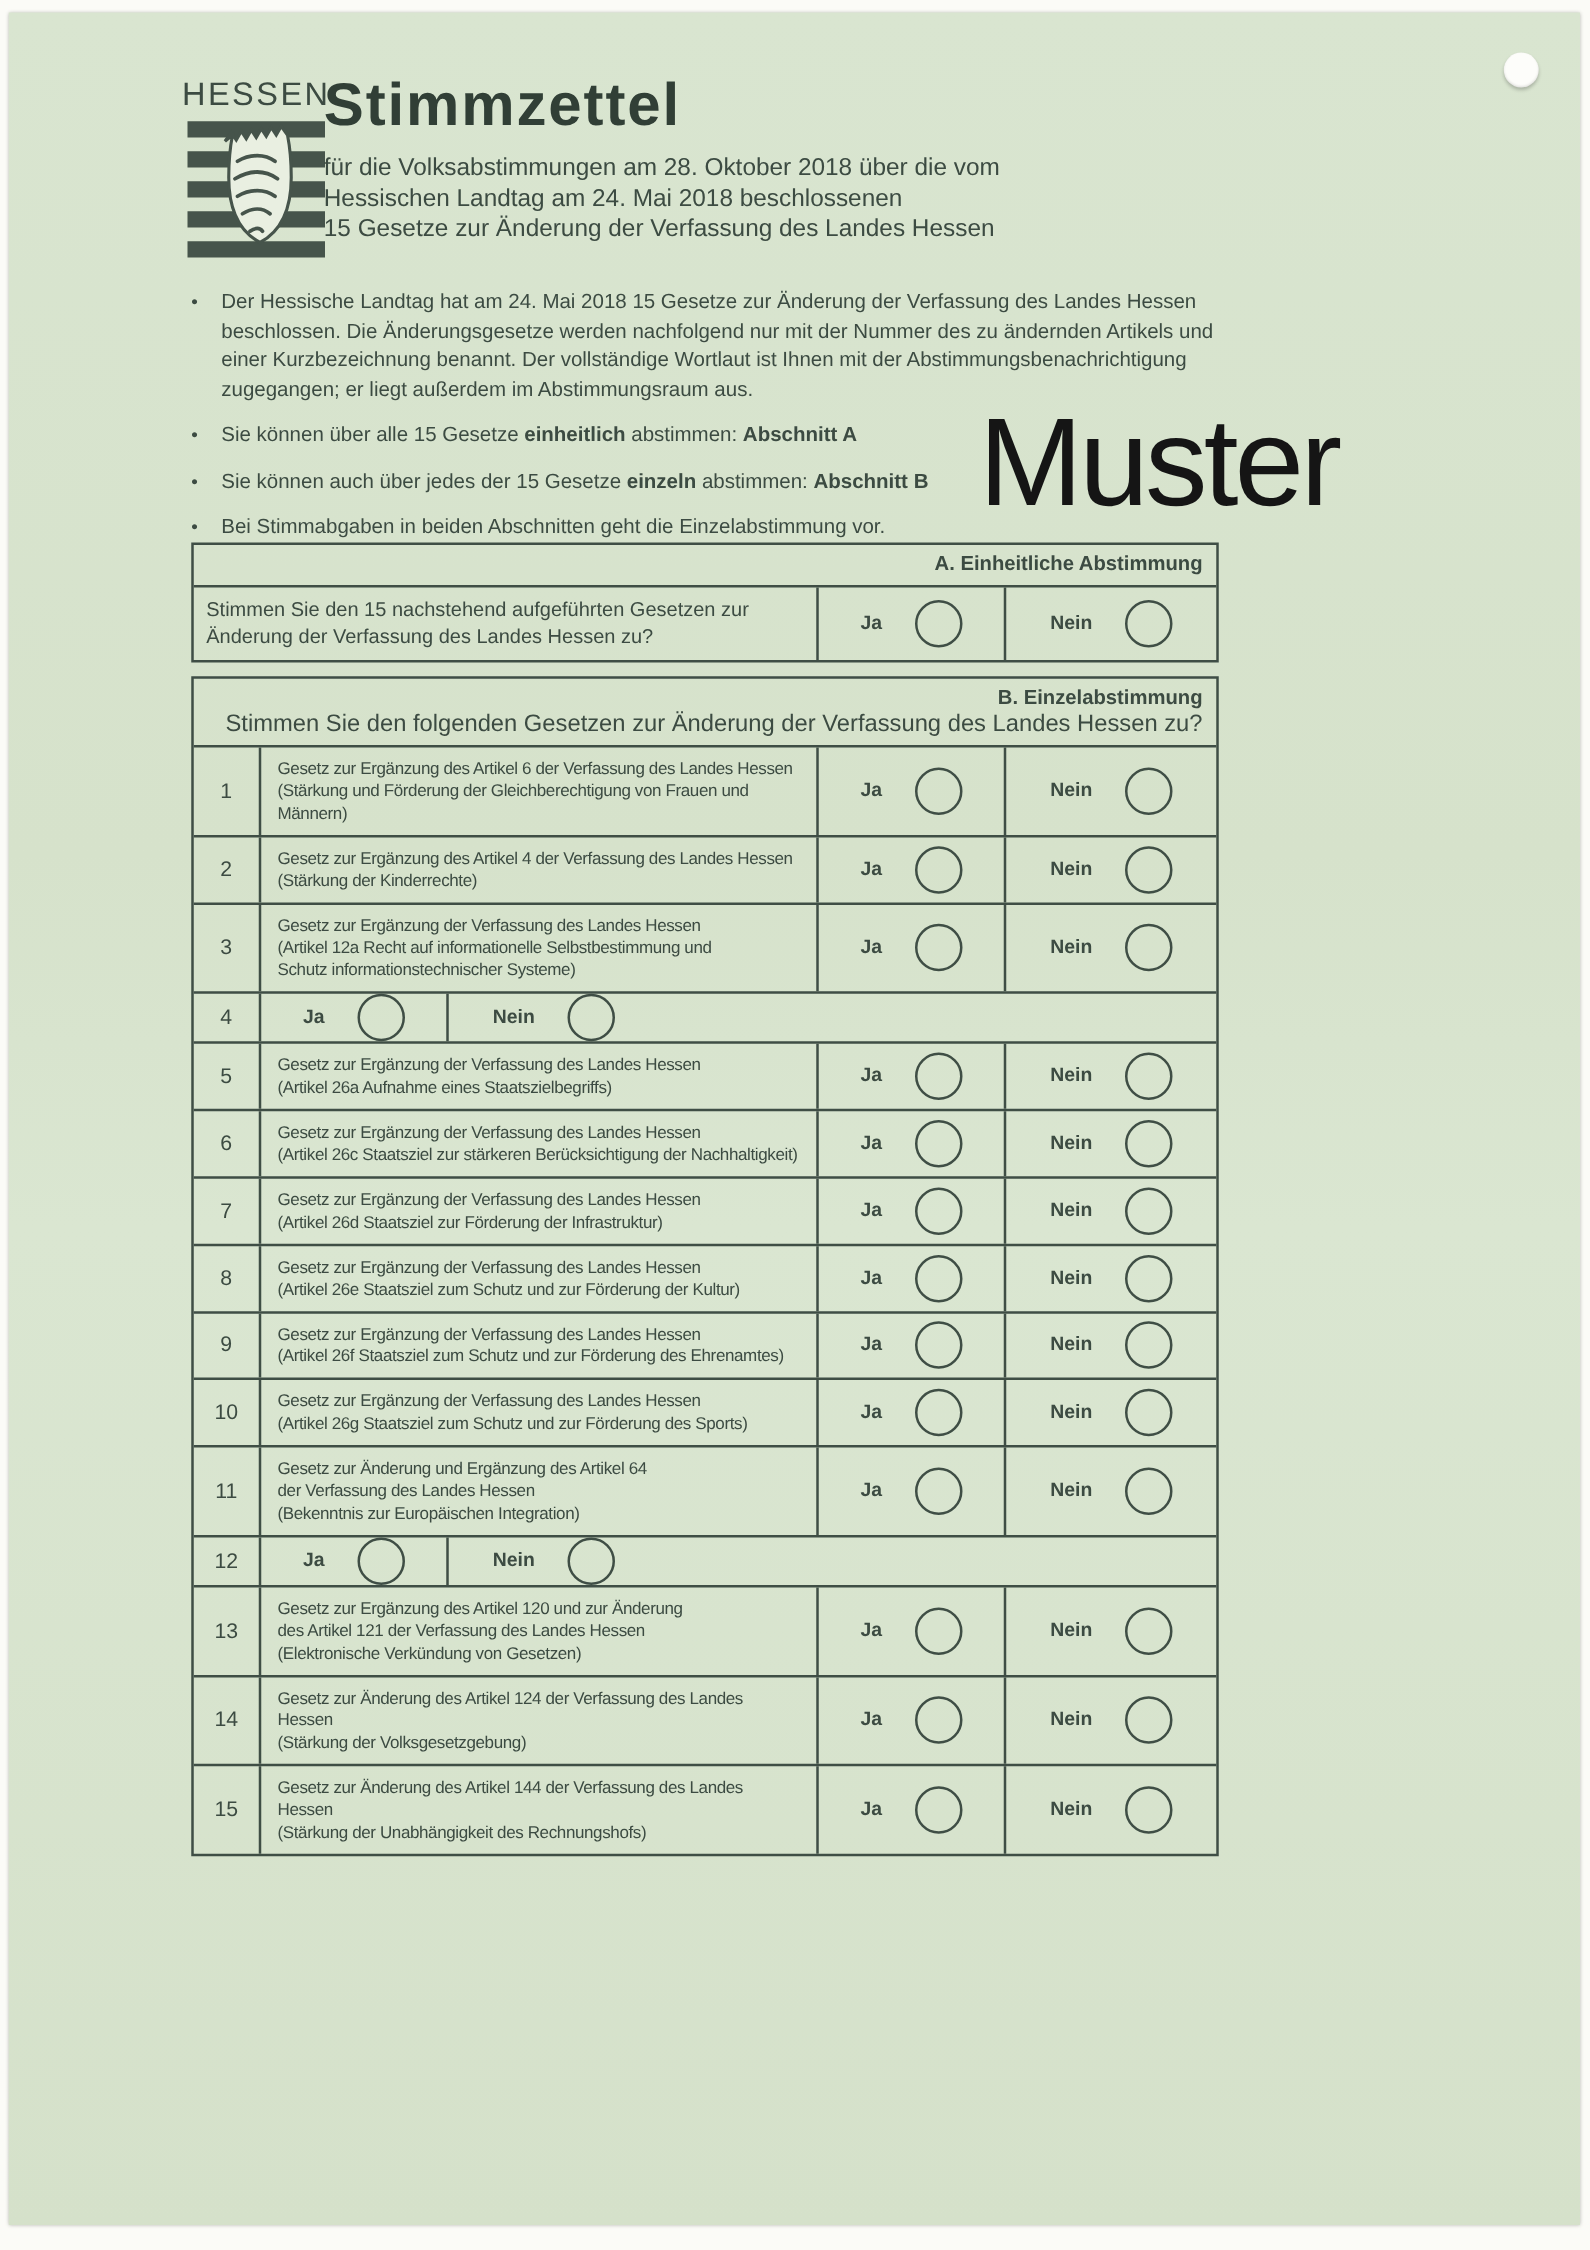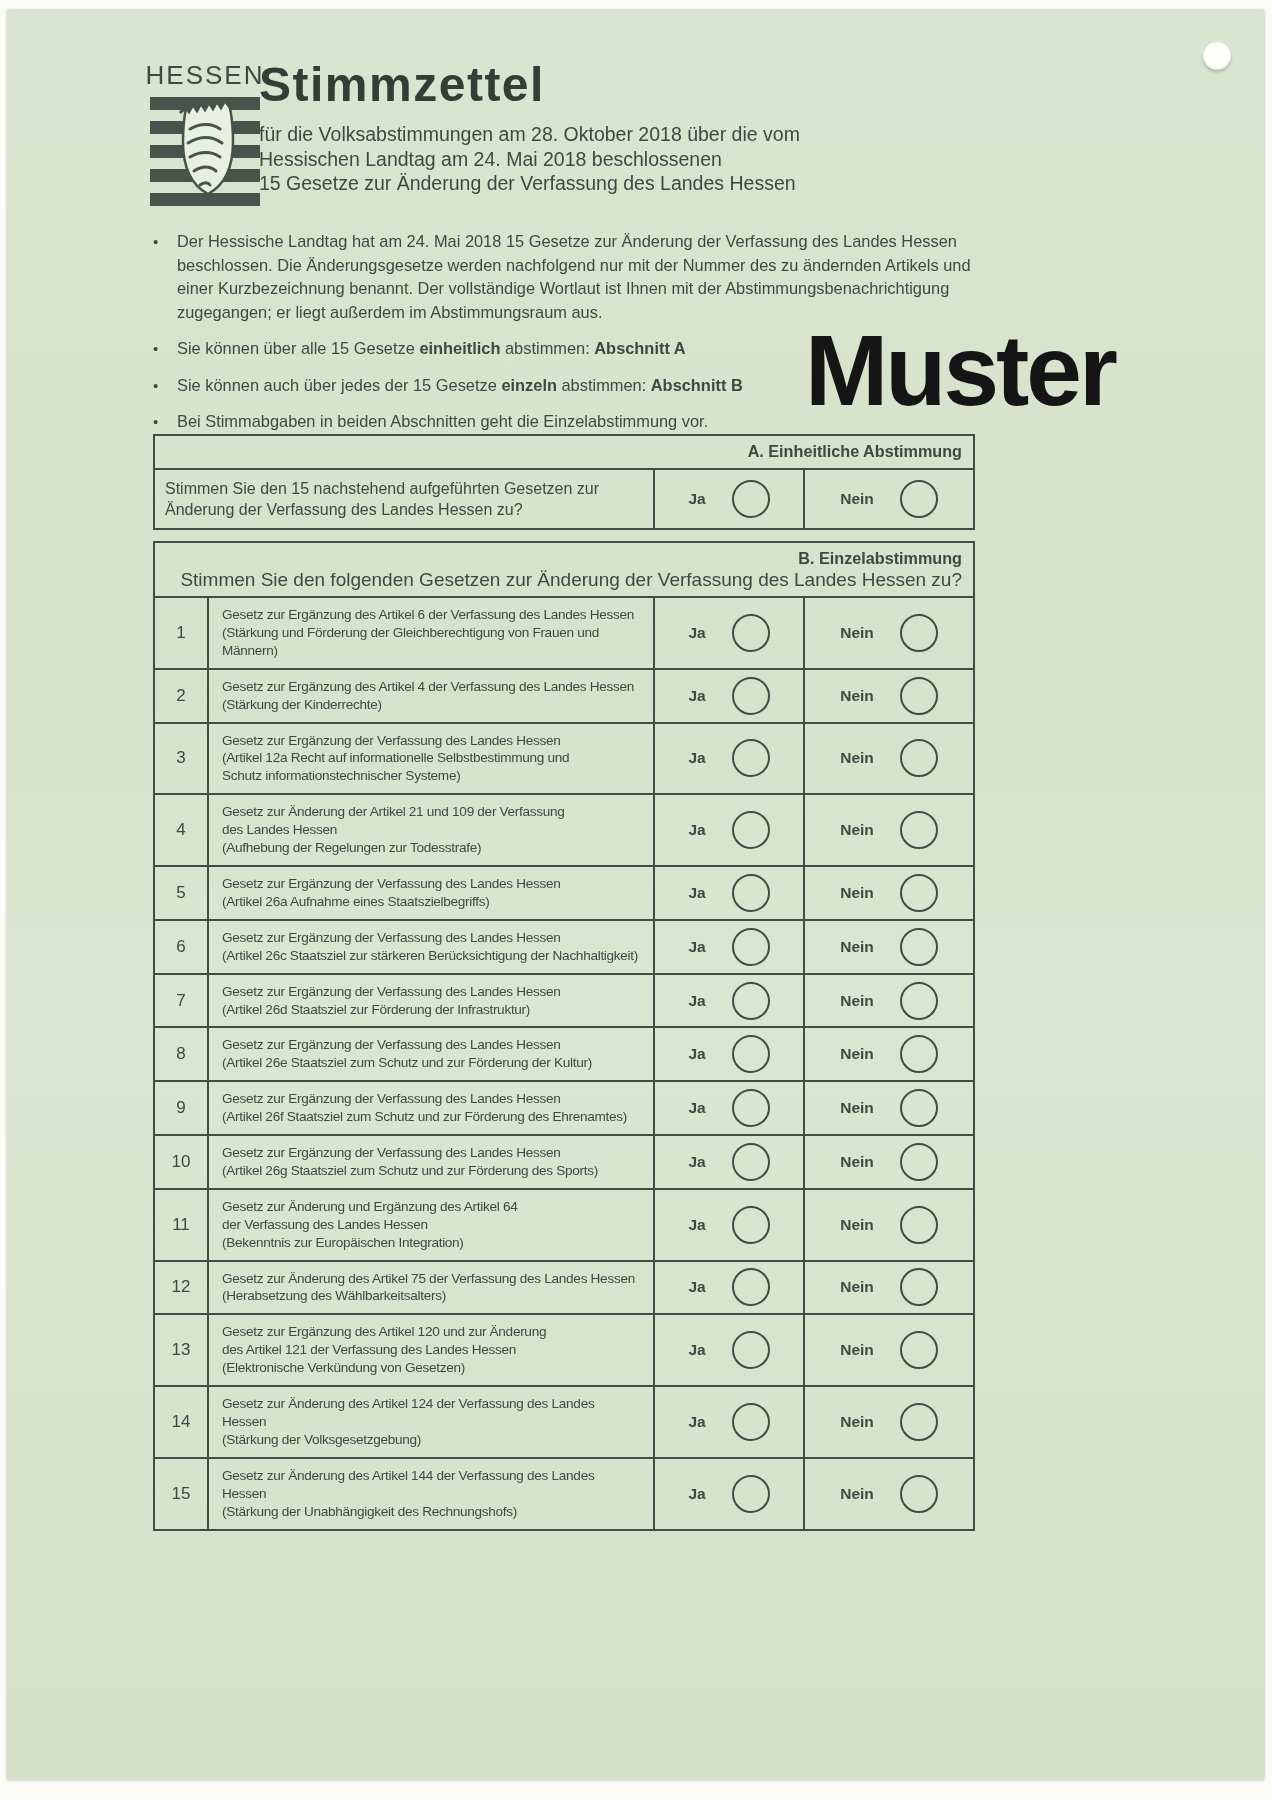"Muster" .wm { font-weight: bold -> normal; left: 798px -> 776px }
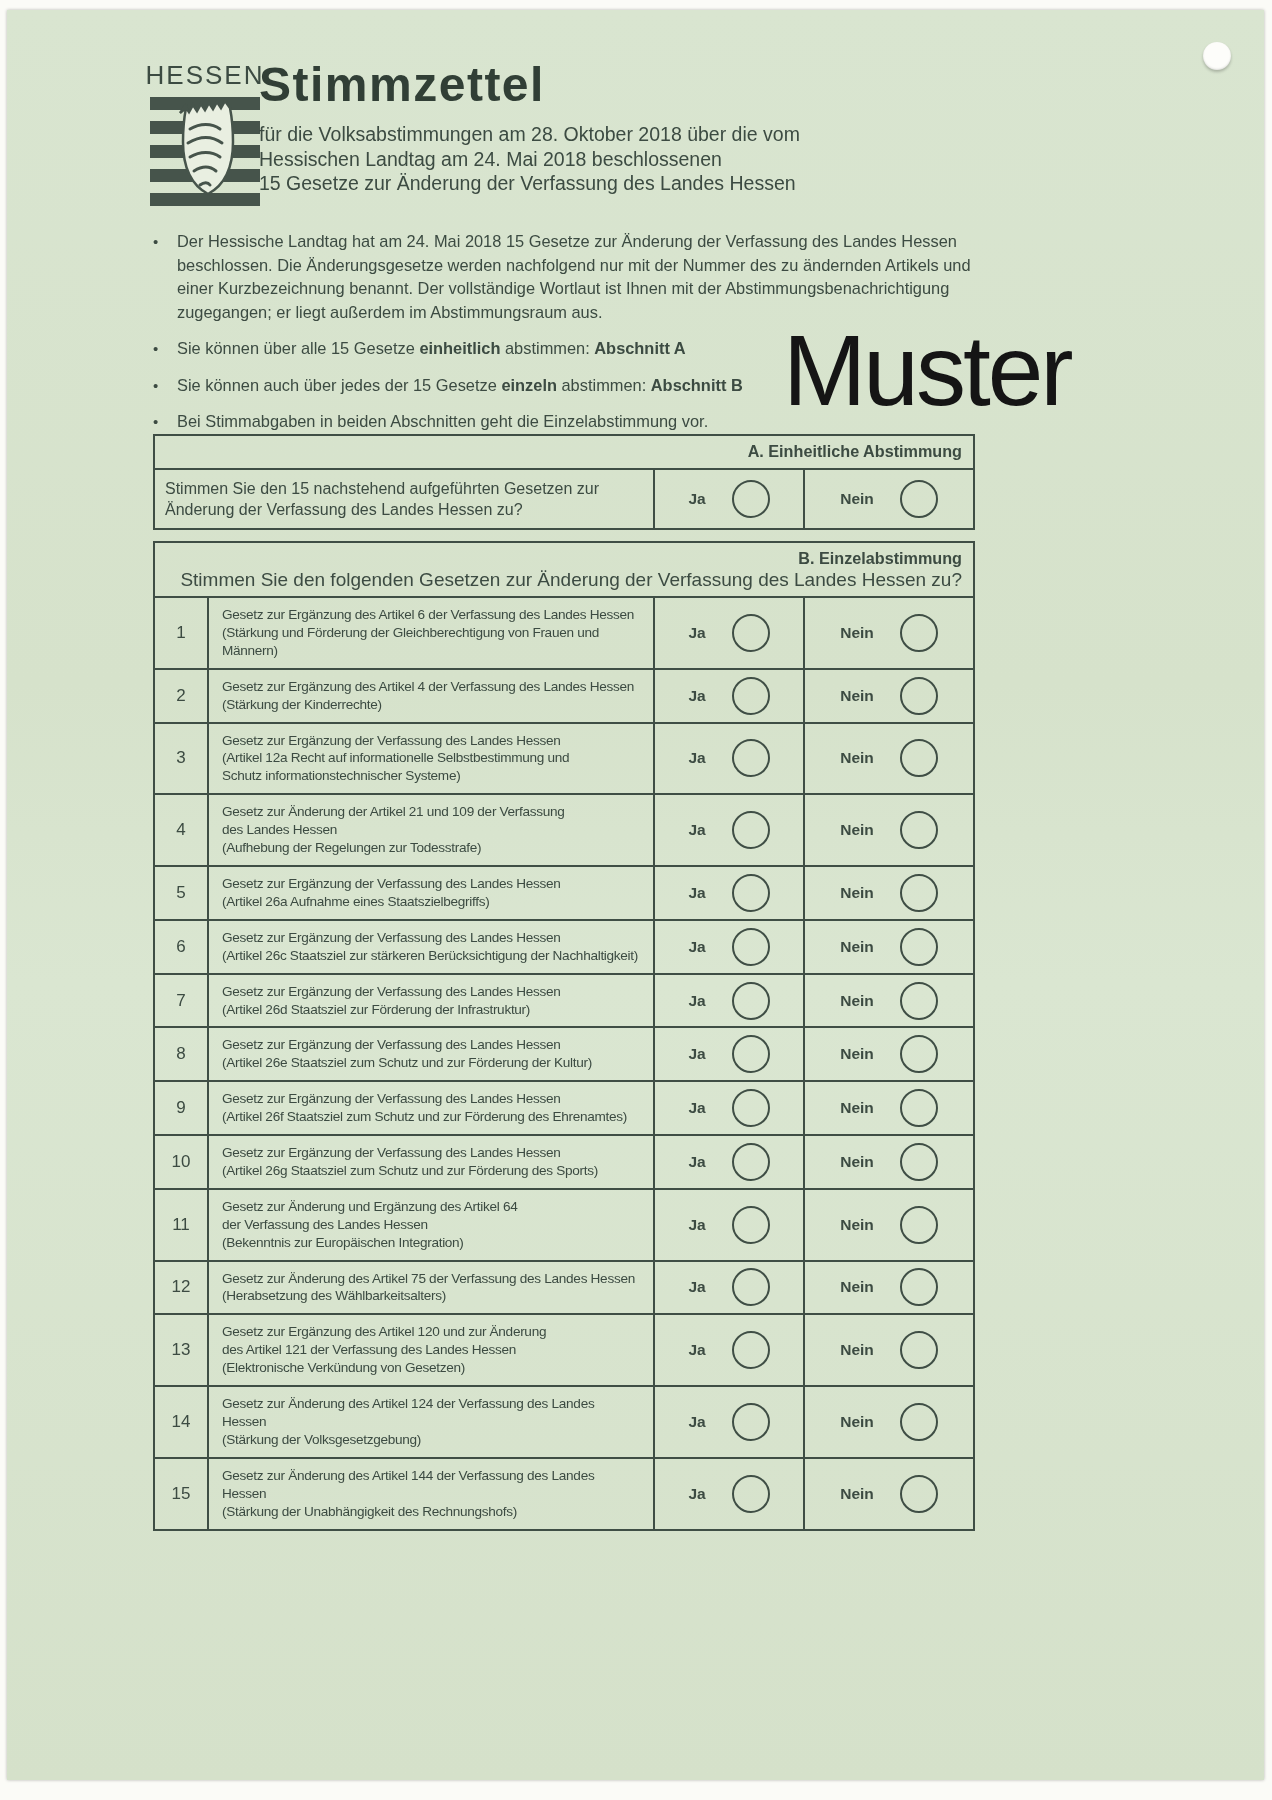"Gesetz zur Änderung der Artikel" div.desc-cell { html: <div>Gesetz zur Änderung der Artikel 21 und 109 der Verfassung des Landes Hessen (Aufhebung der Regelungen zur Todesstrafe)</div> -> none }
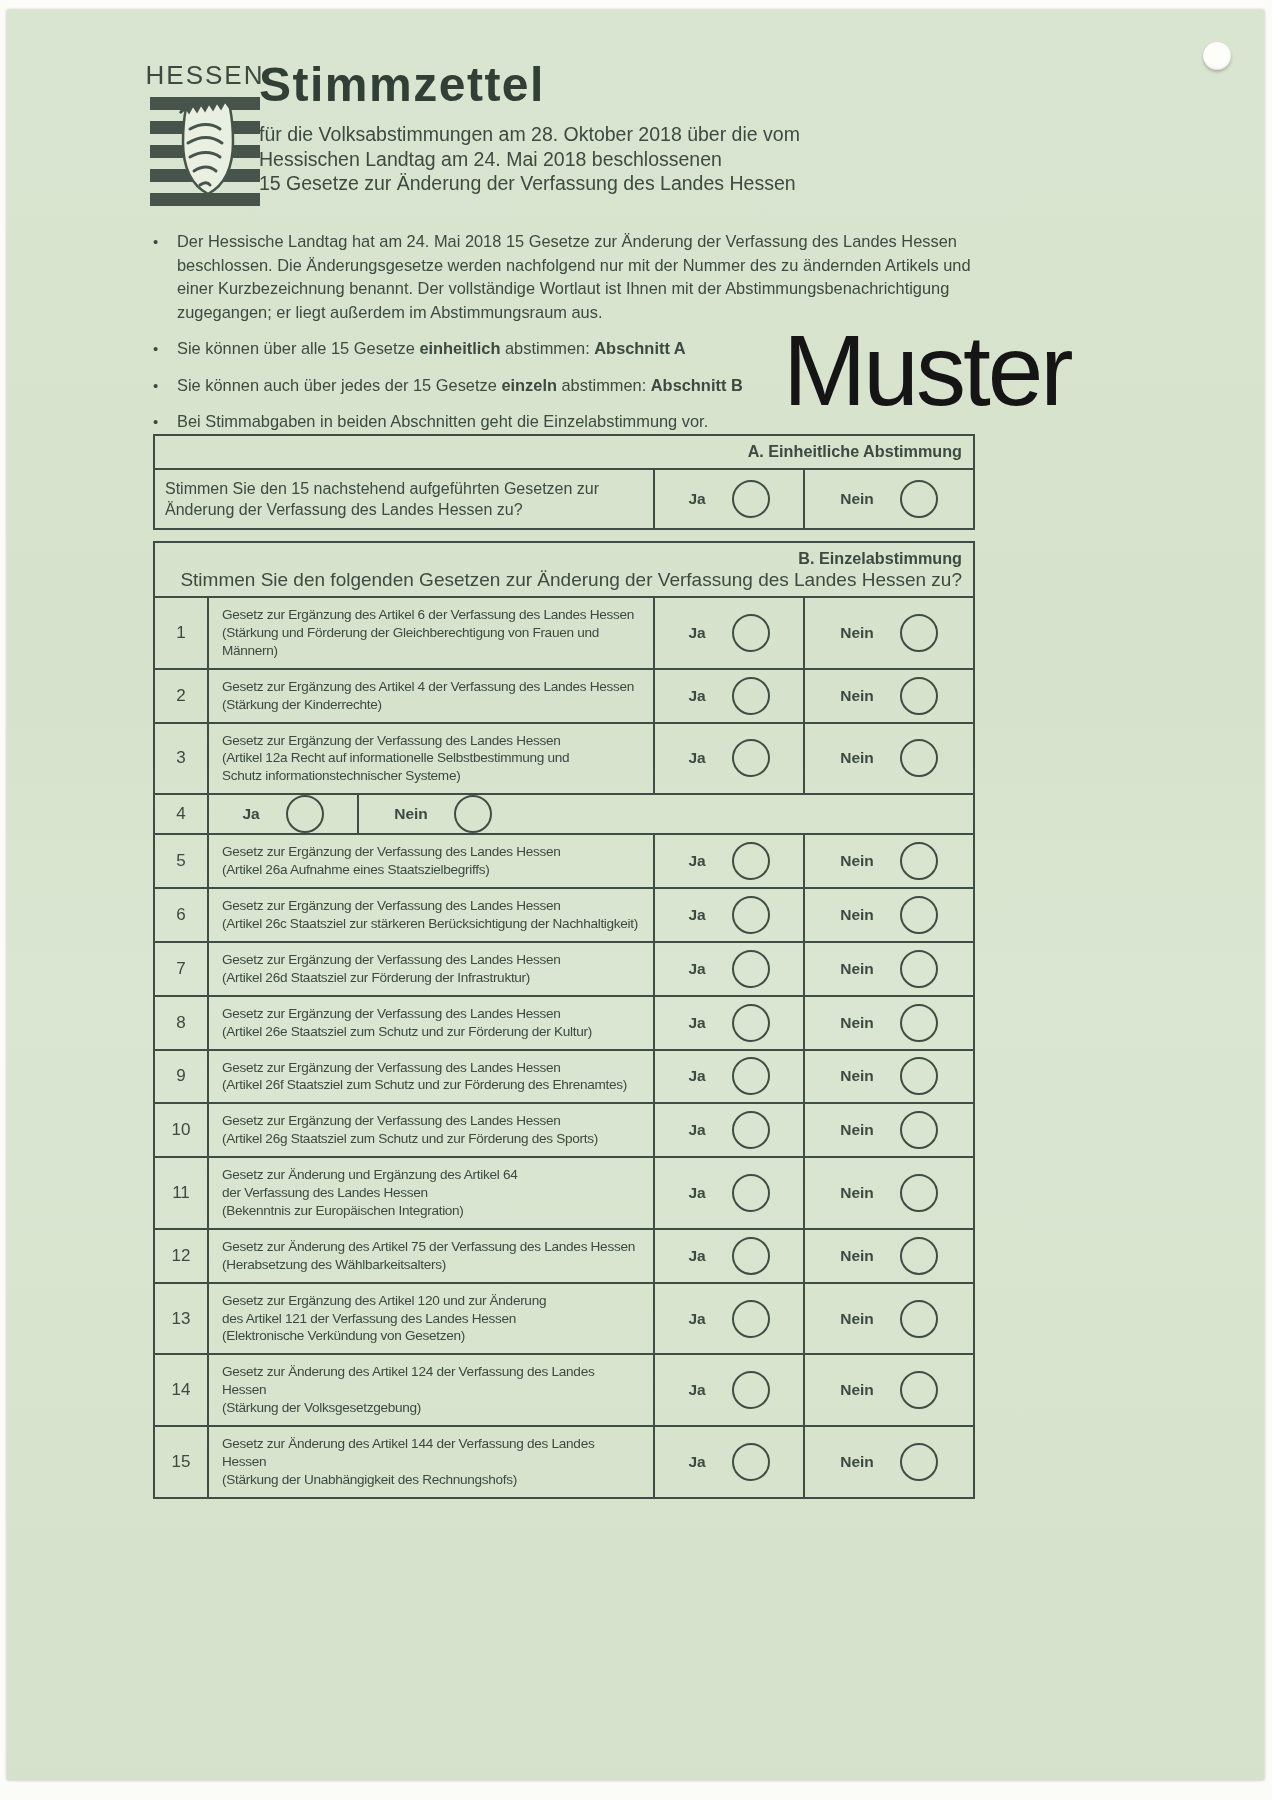"Gesetz zur Änderung des Artikel 75" div.desc-cell { html: <div>Gesetz zur Änderung des Artikel 75 der Verfassung des Landes Hessen (Herabsetzung des Wählbarkeitsalters)</div> -> none }
